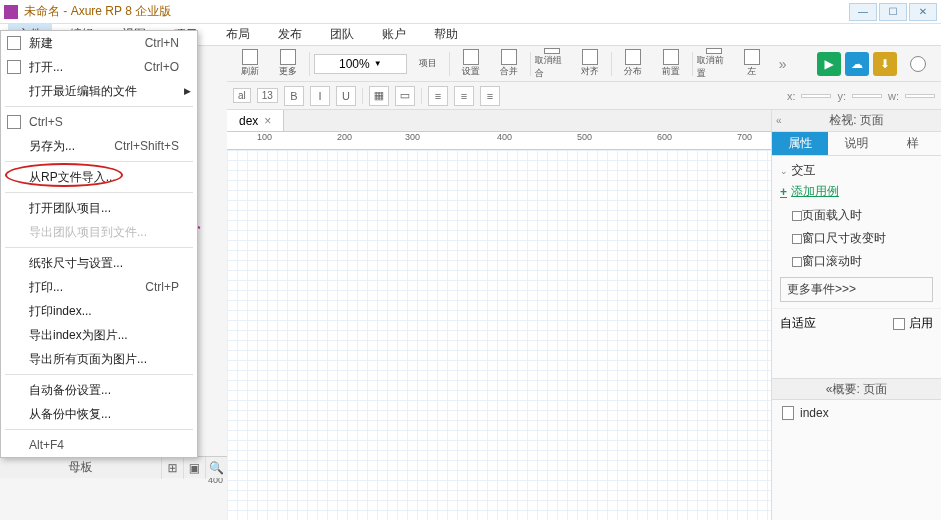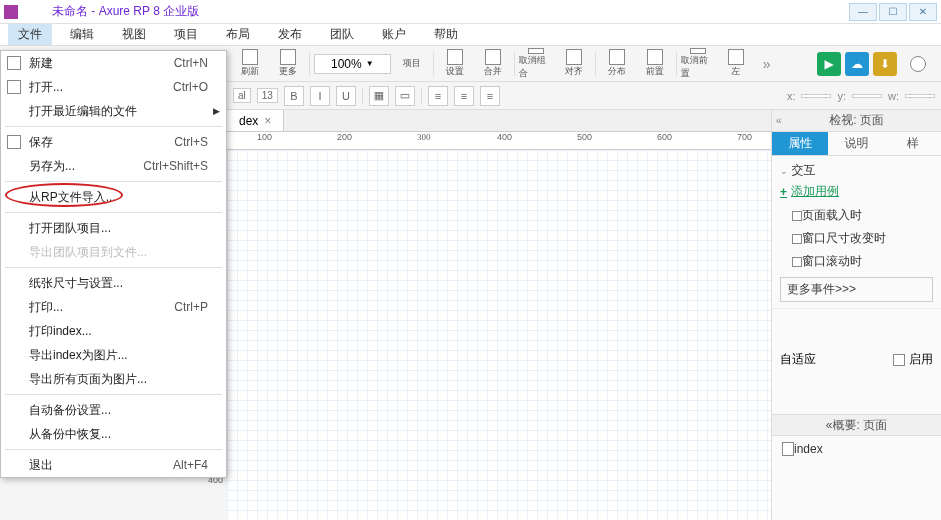"未命名 - Axure RP 8" .titlebar .title { color: #6d28d9 -> #a16207; margin-left: 28px -> none }
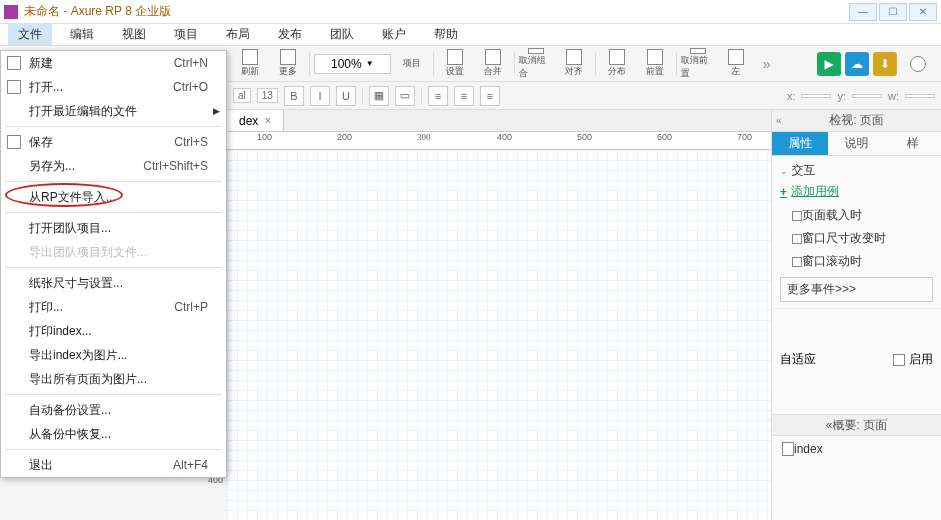"新建" .dropdown { top: 50px -> 30px; width: 227px -> 198px }
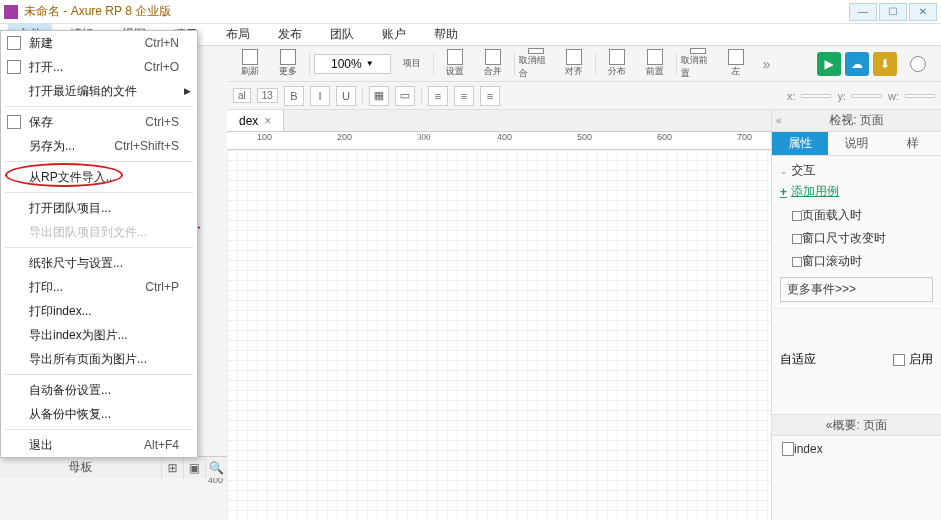"100%" .zoom-box { padding: 2px 16px -> 2px 24px }
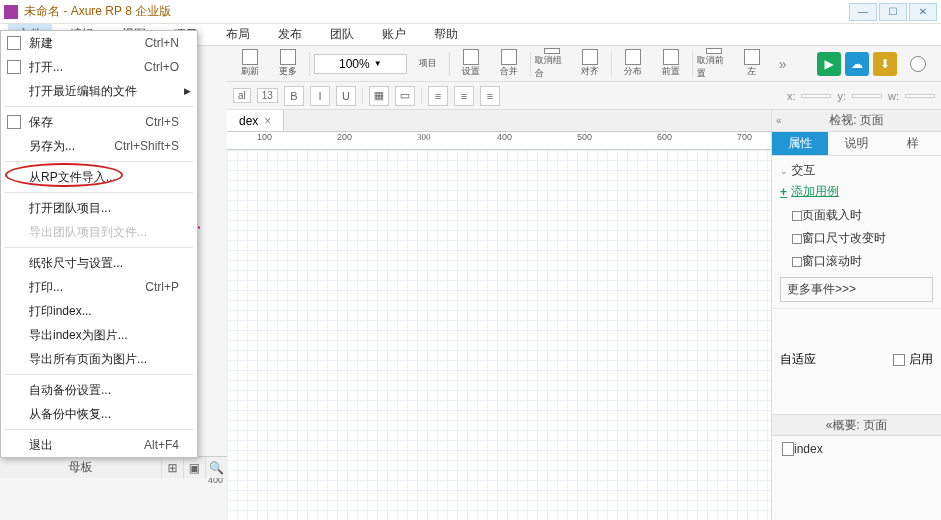"保存" span.label { html: <span>保存</span> -> none }
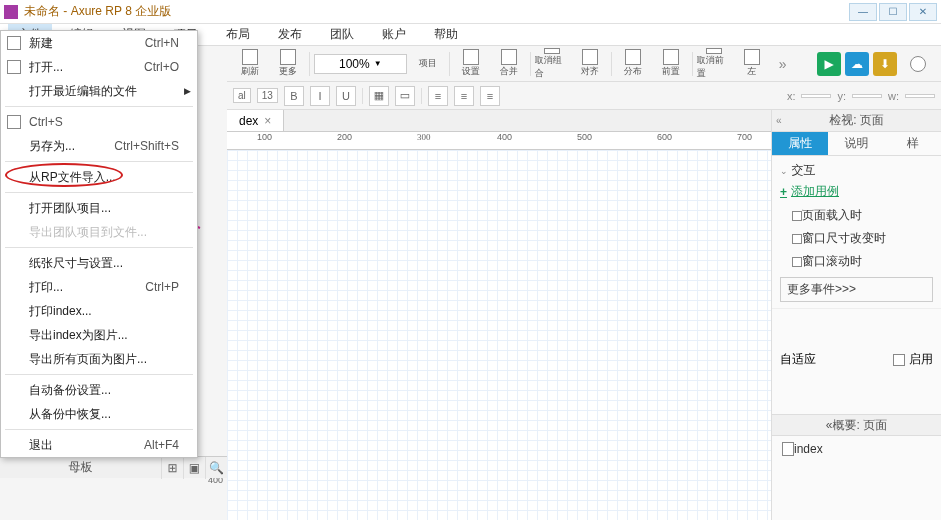"300" div.tick { font-family: Liberation Serif, serif -> none; left: 190px -> 178px }
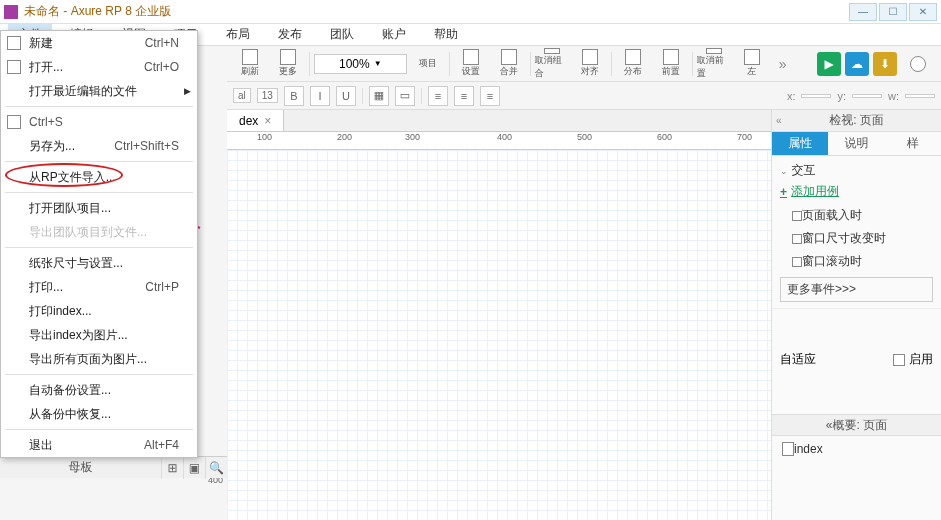"自适应" .adaptive-row { margin-top: 36px -> none }
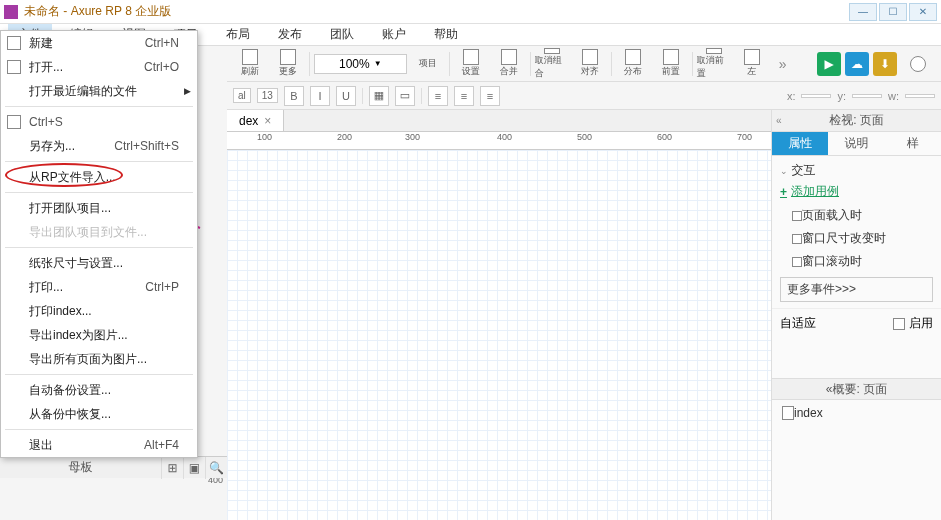"index" .outline-item { gap: none -> 6px }
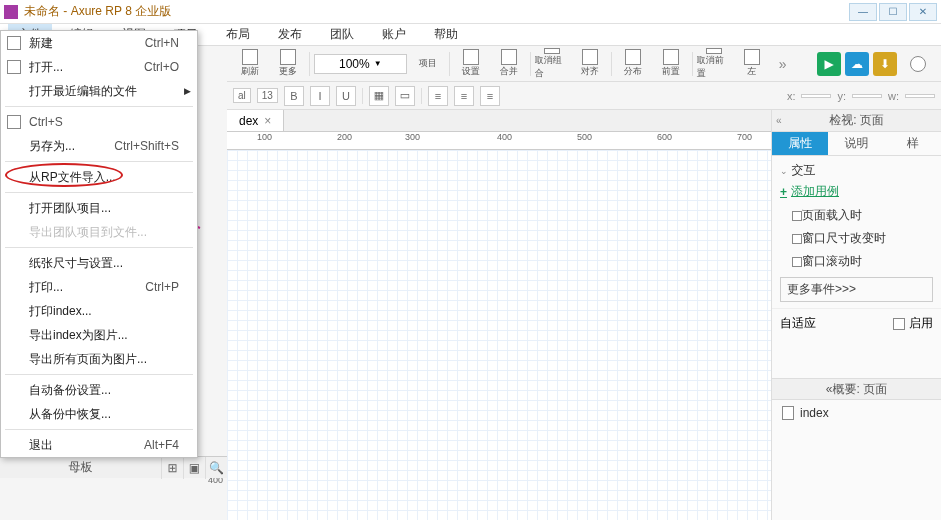"退出" span.label { html: <span>退出</span> -> none }
